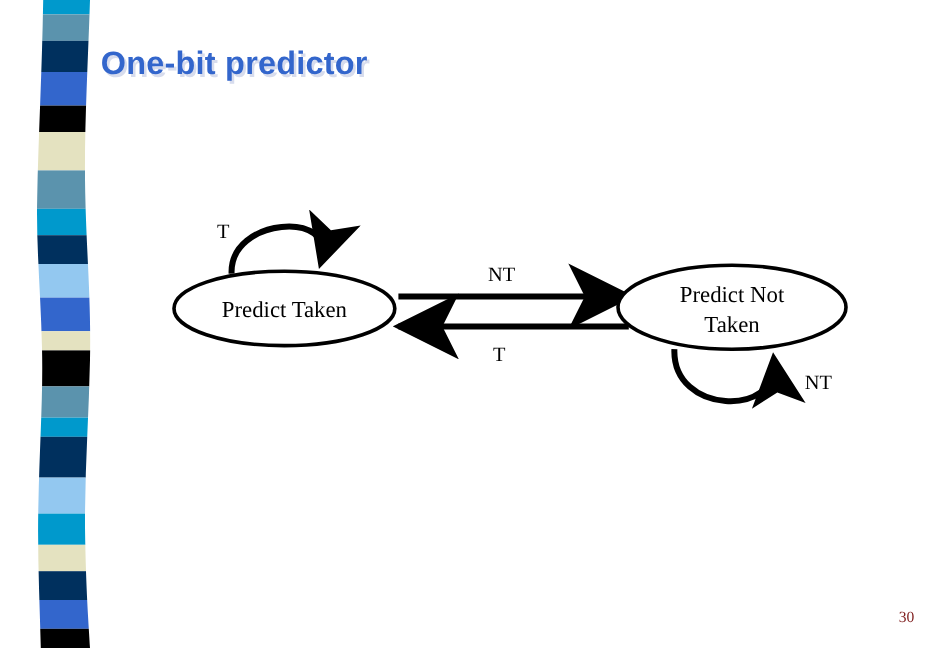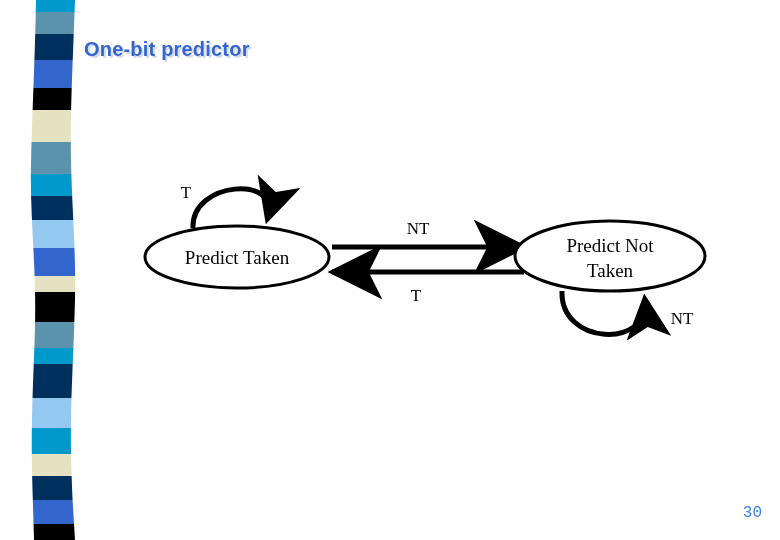"One-bit predictor" #slide-title { font-size: 20px -> 27px }
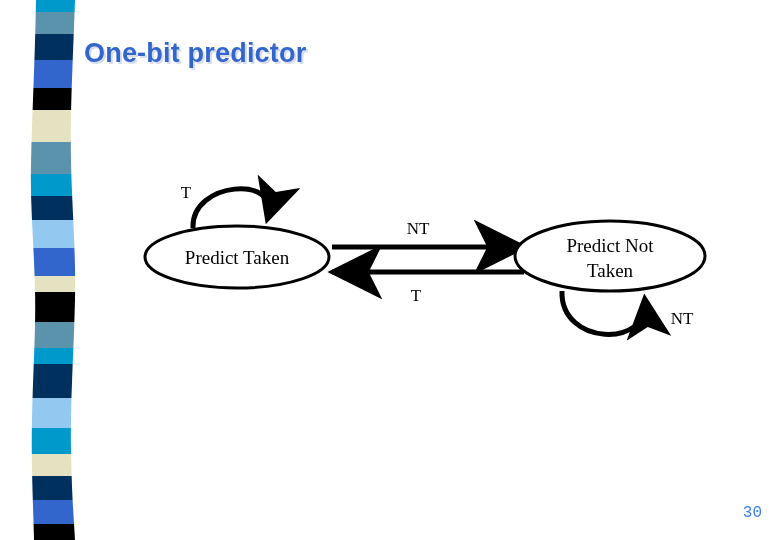"30" #page-number { color: #3b82f6 -> #7f1d1d; font-family: Liberation Mono, monospace -> Liberation Serif, serif; font-size: 16px -> 13px }
